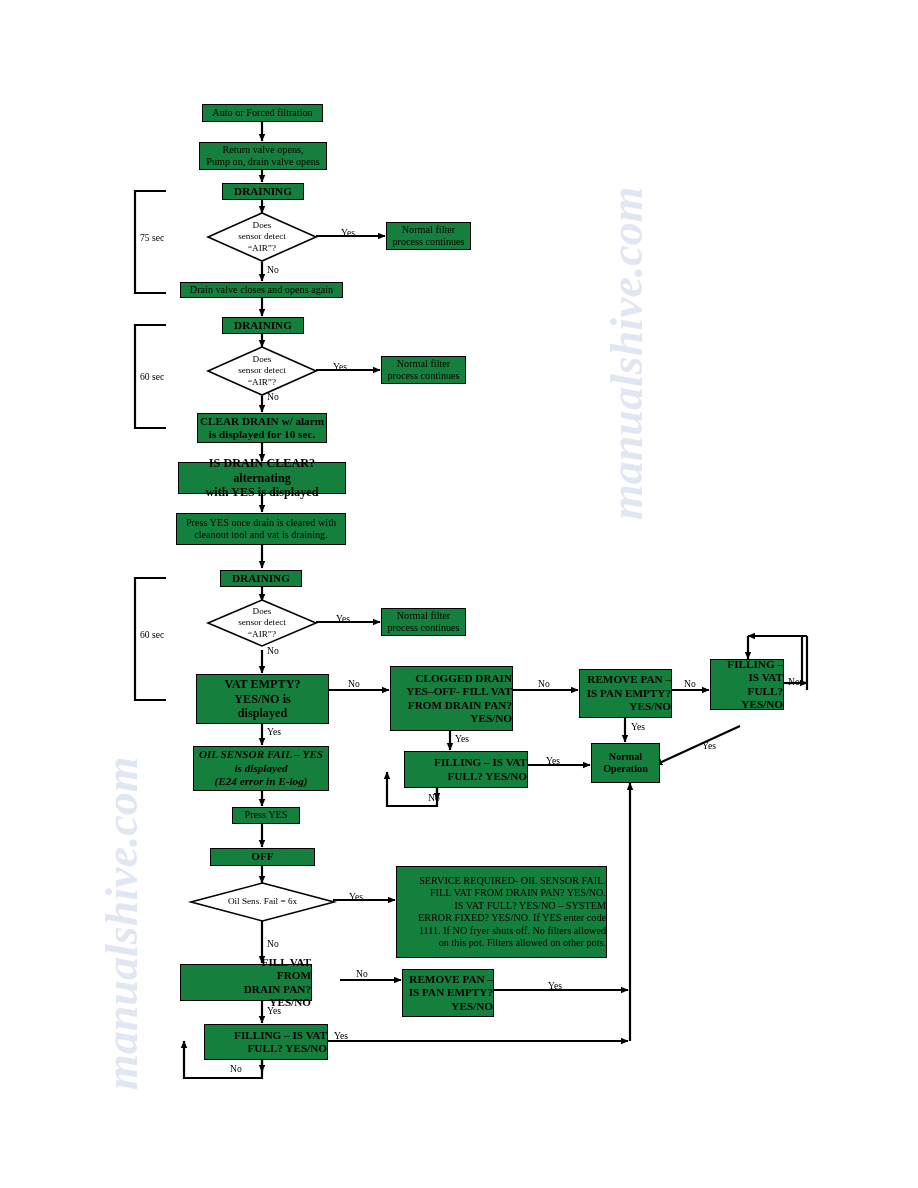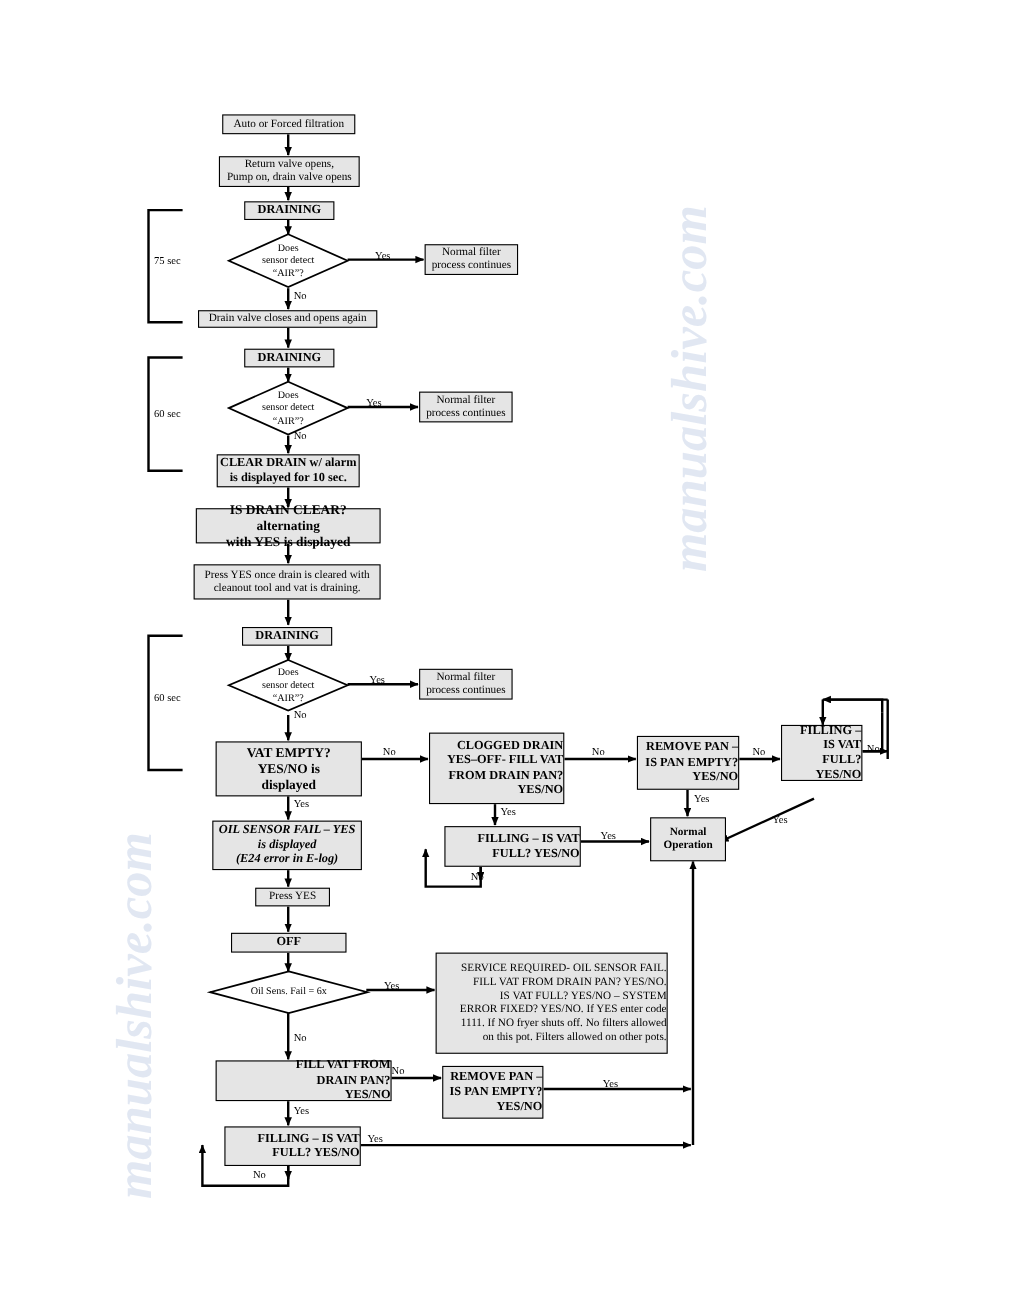"Auto or Forced filtration" .node { background: #e5e5e5 -> #15803d }
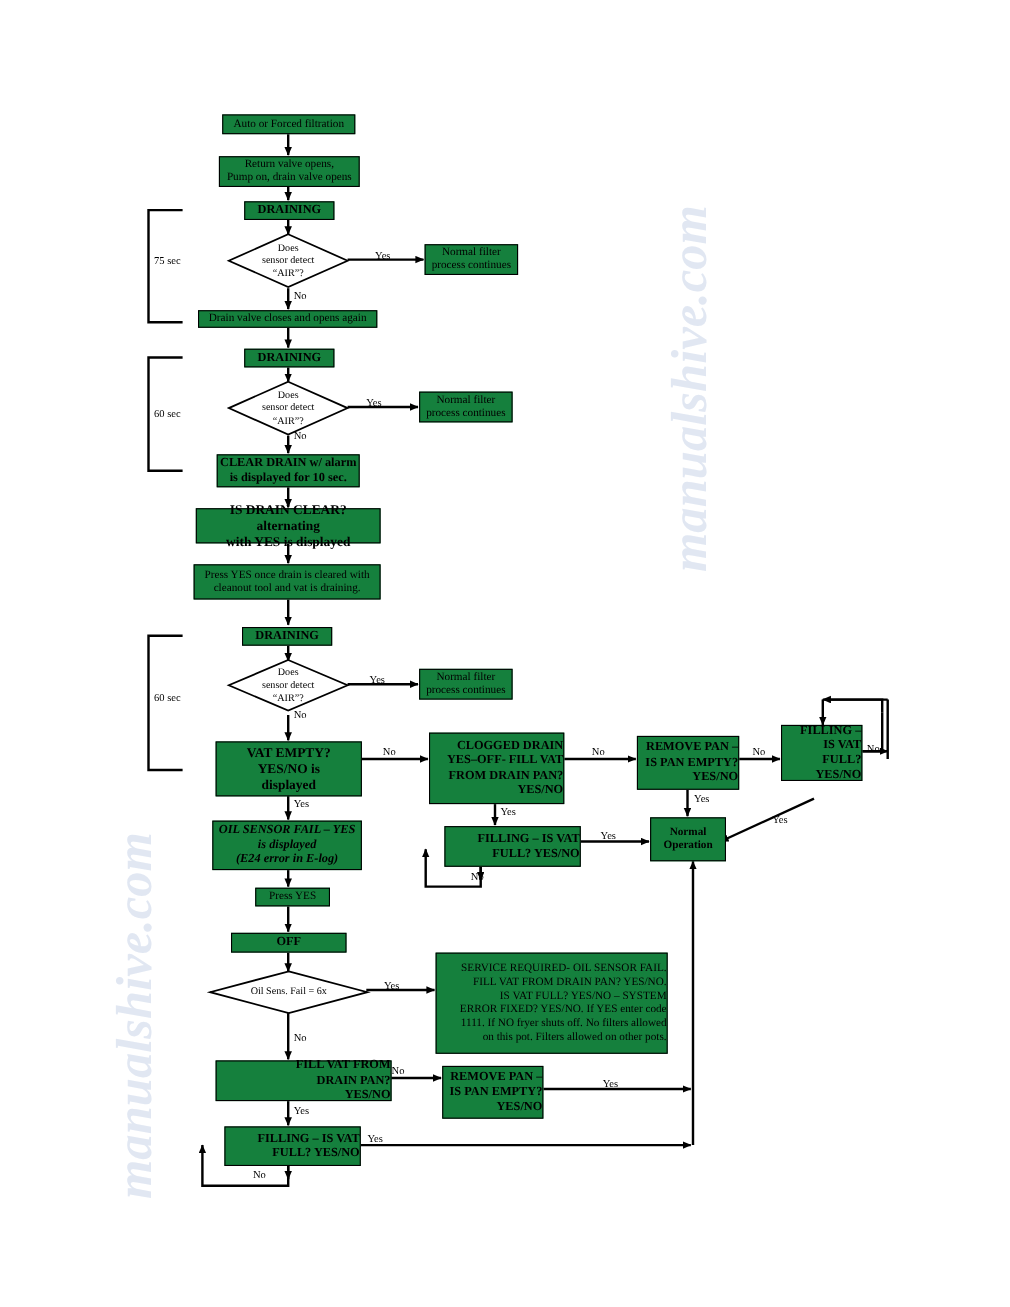"FILL VAT FROM" div.node { left: 196px -> 180px; width: 160px -> 132px }
